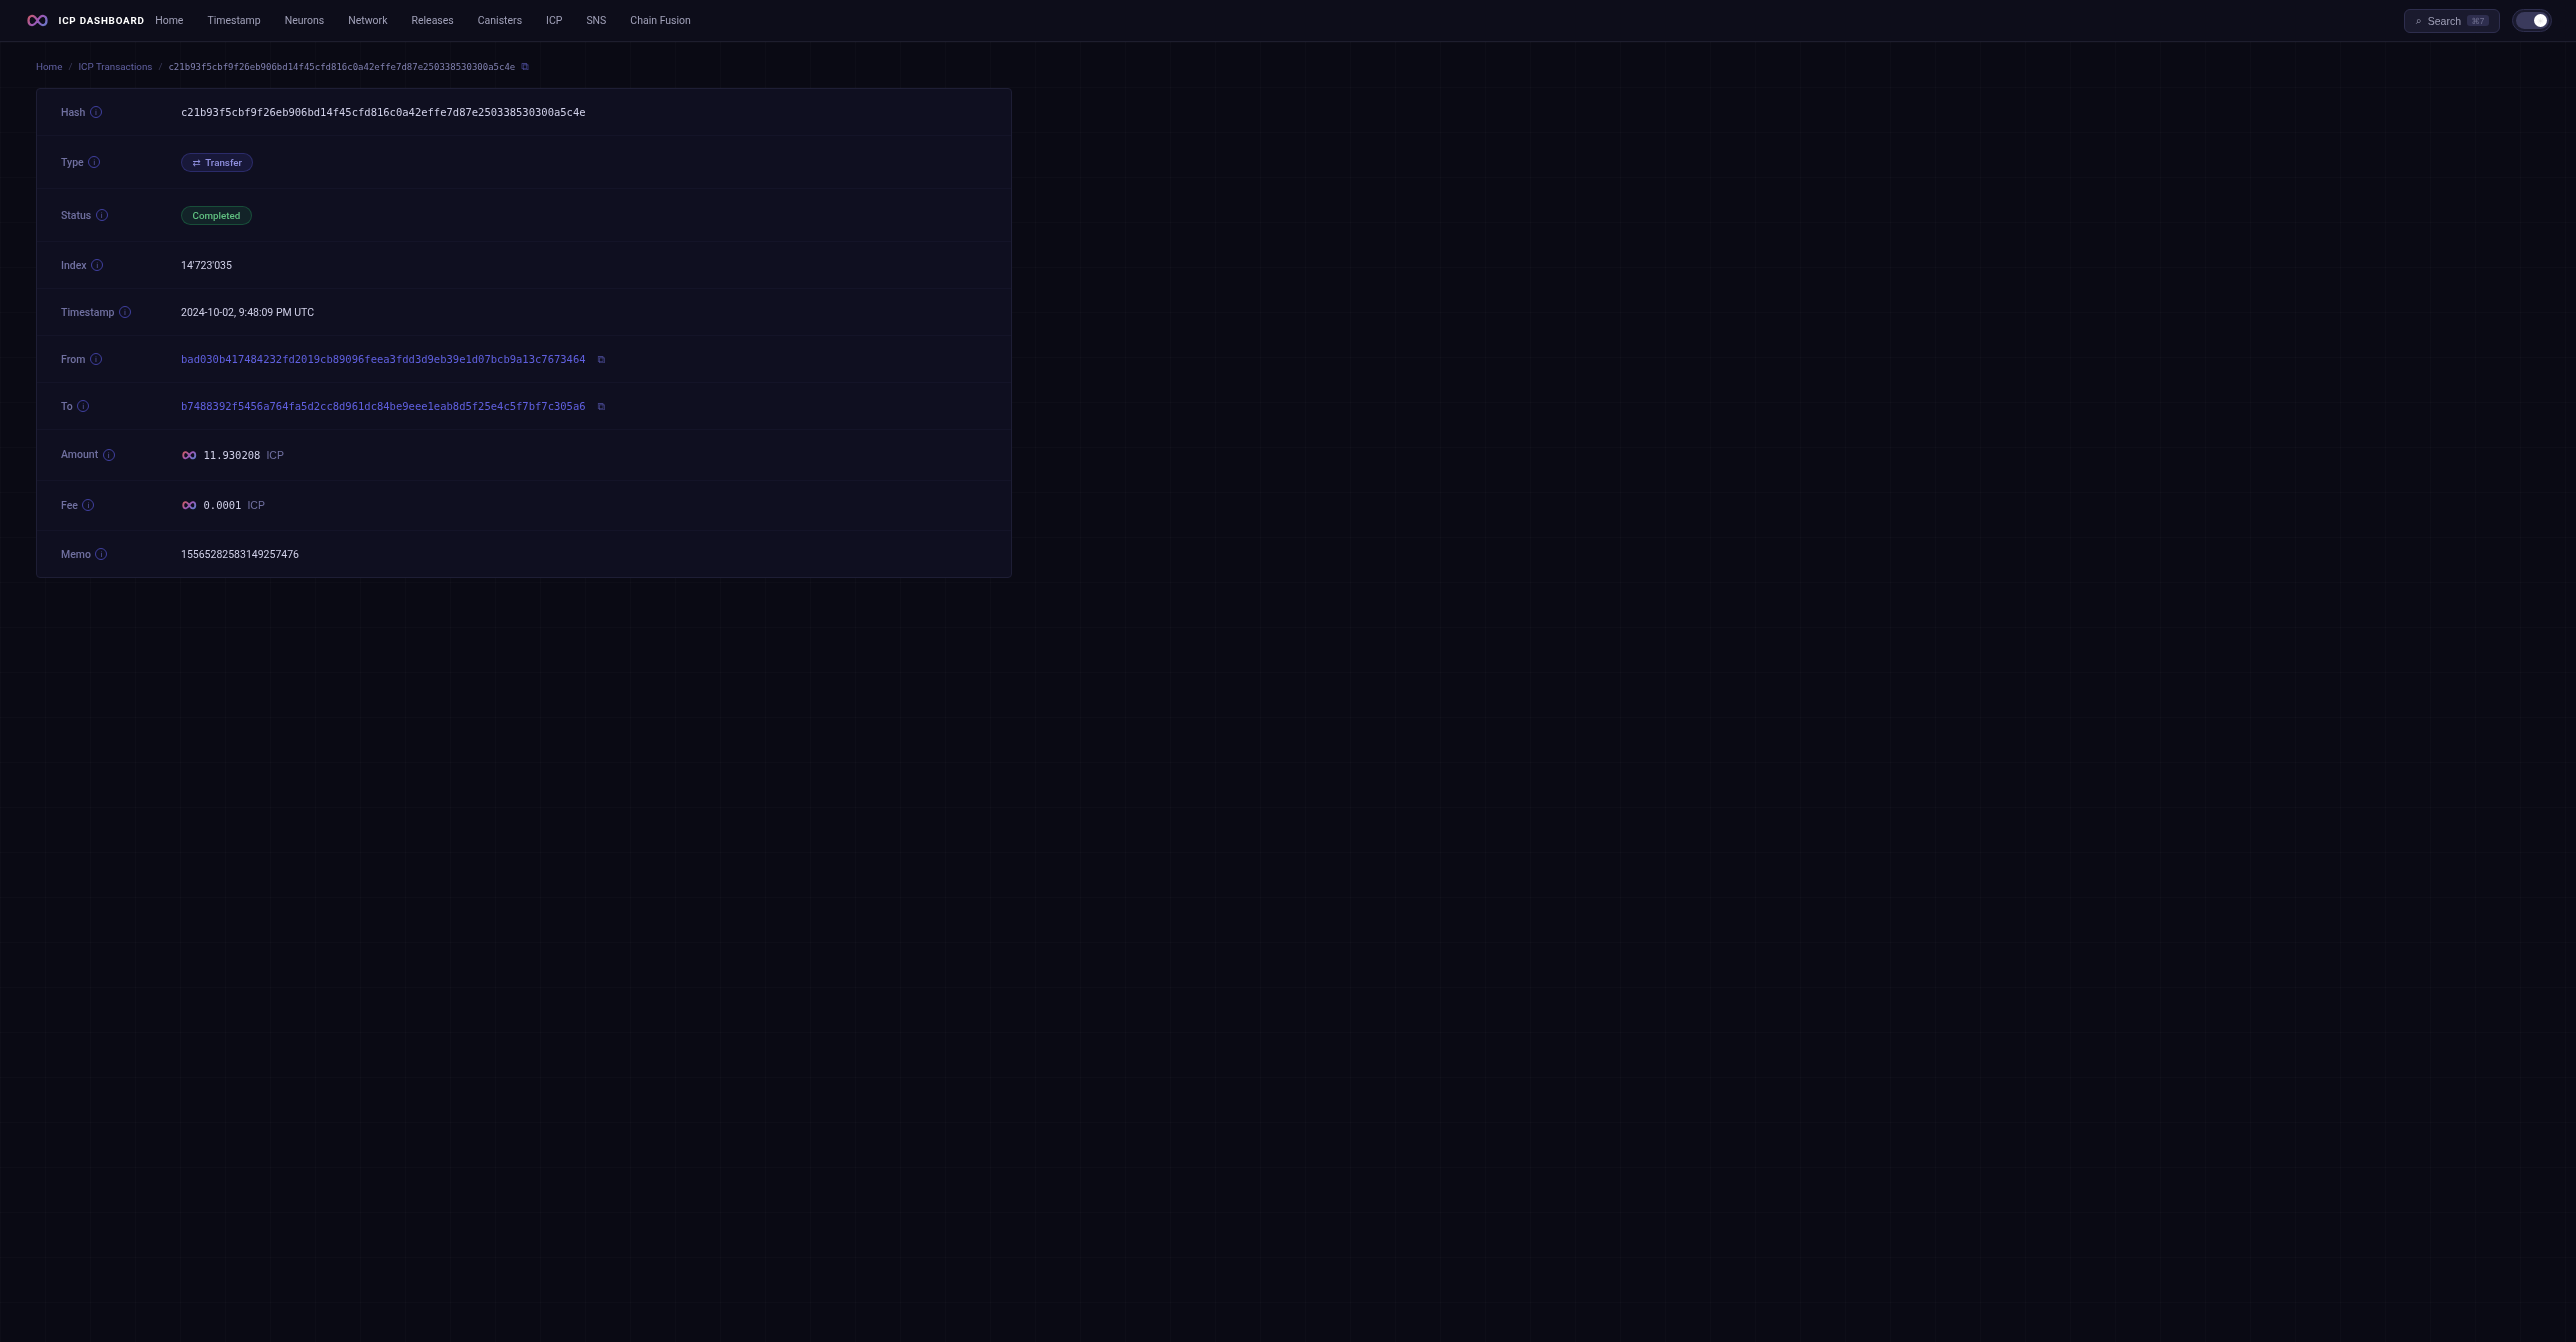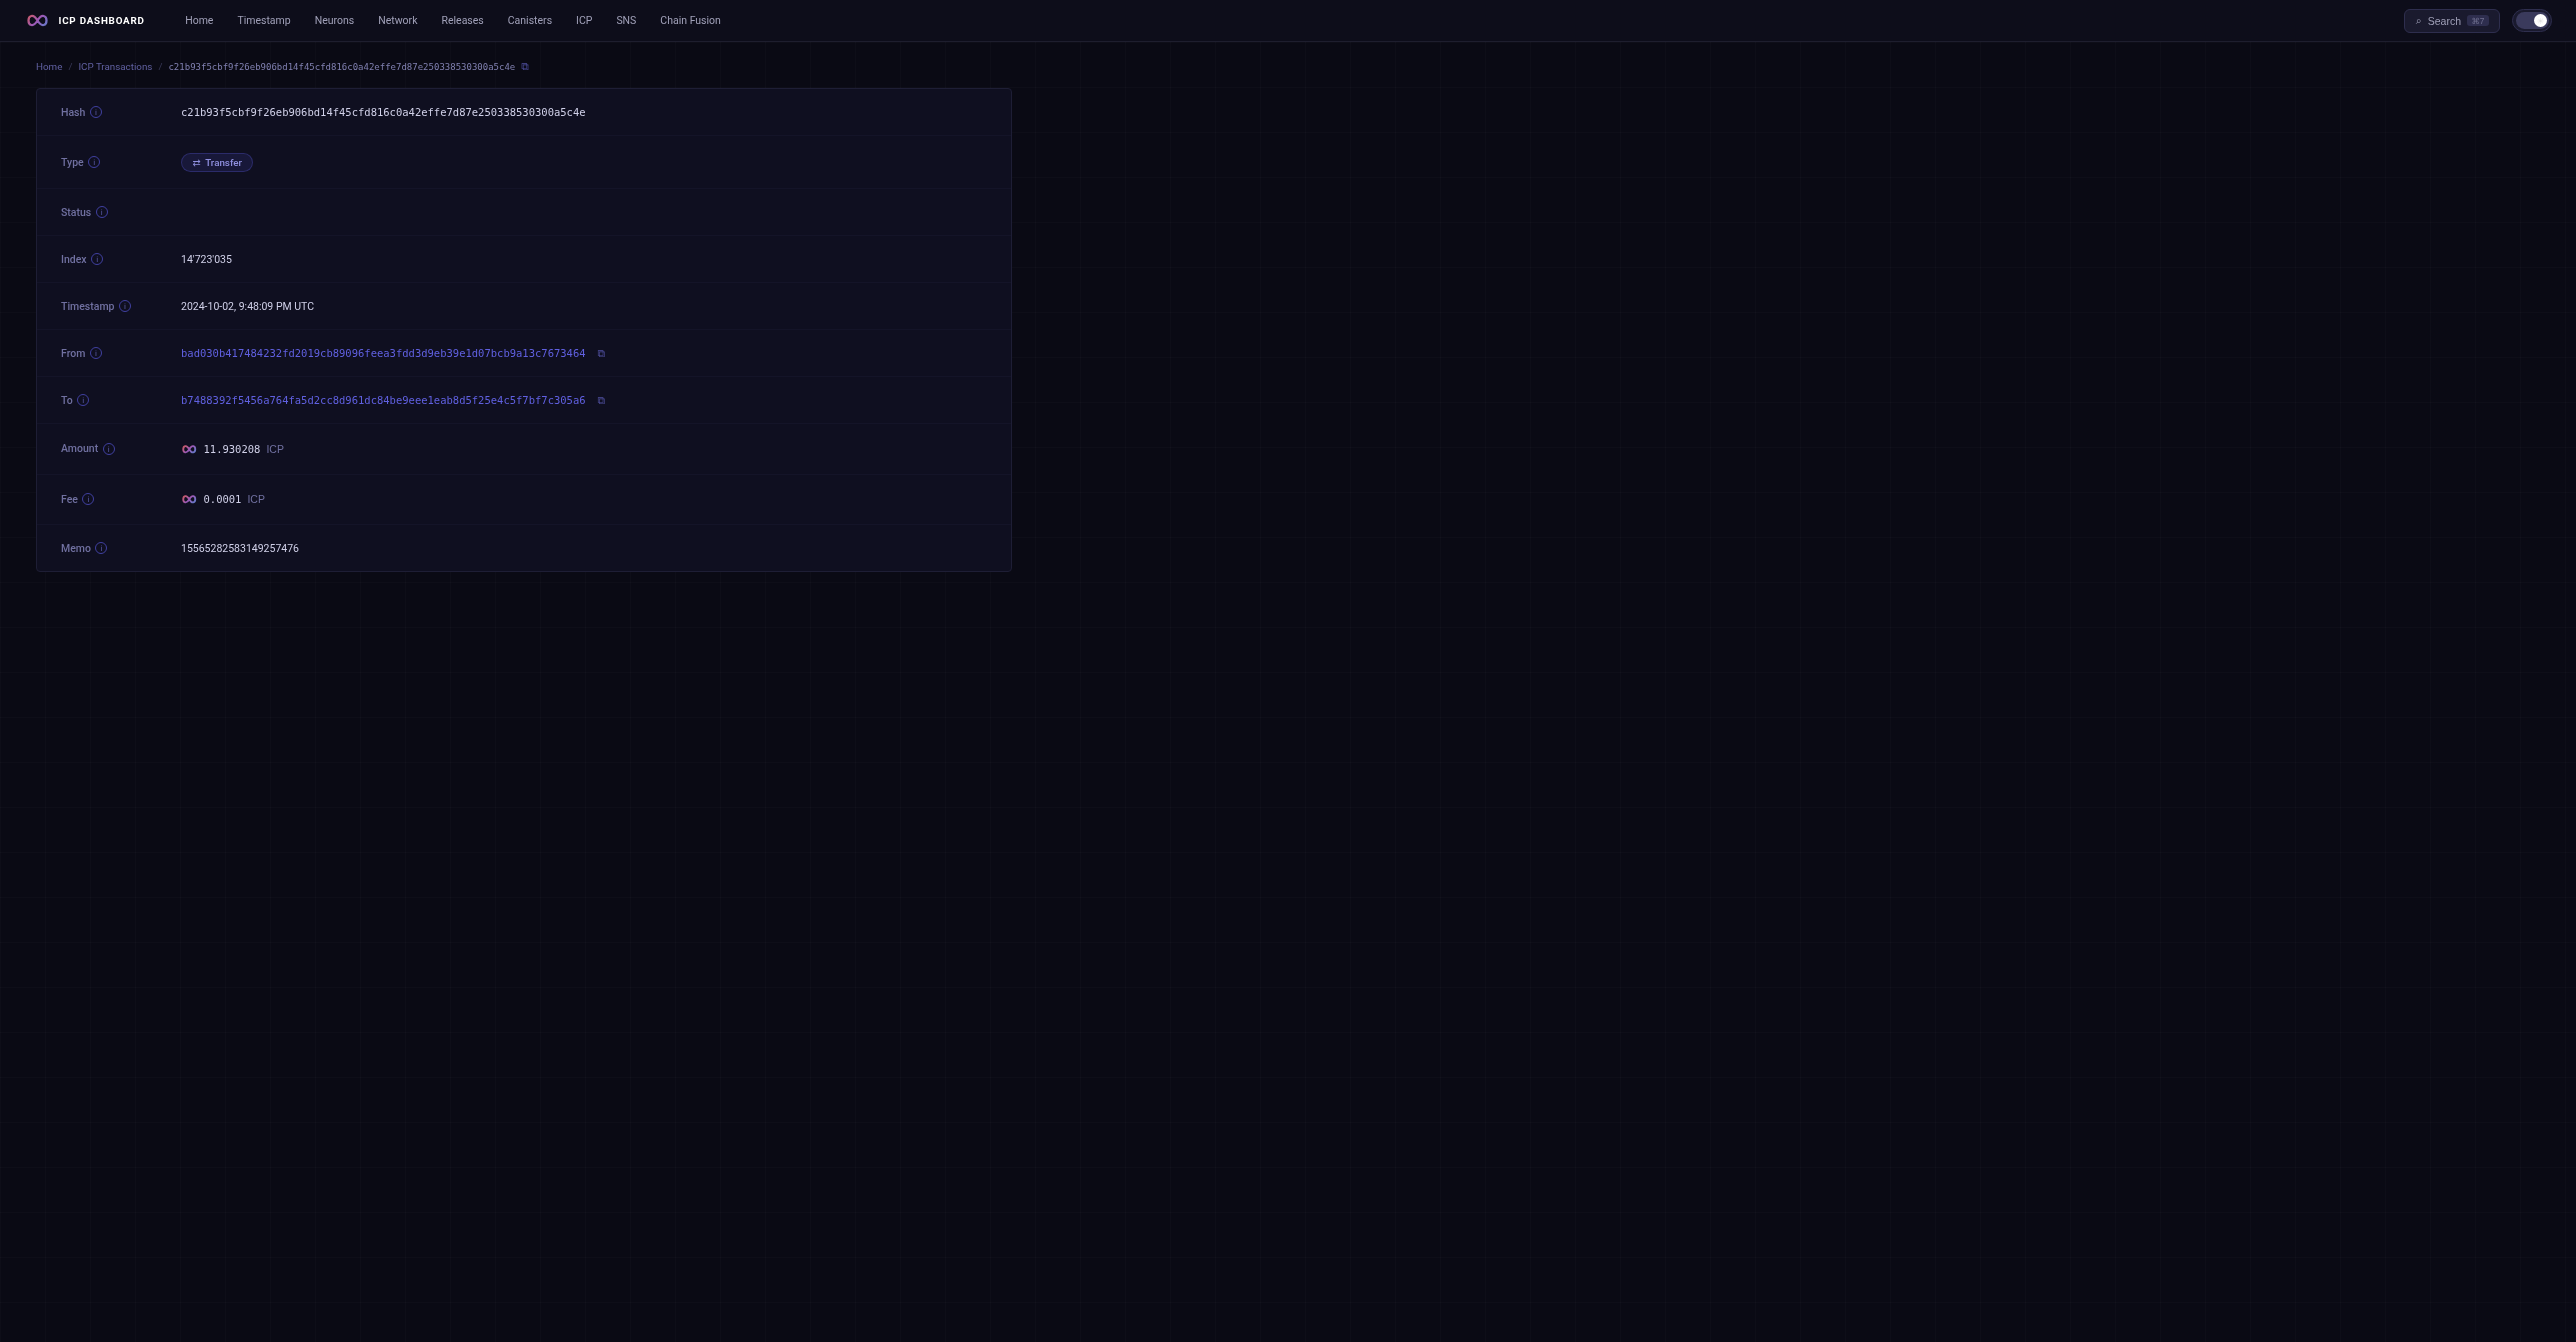"ICP DASHBOARD" .logo-area { margin-right: 30px -> none }
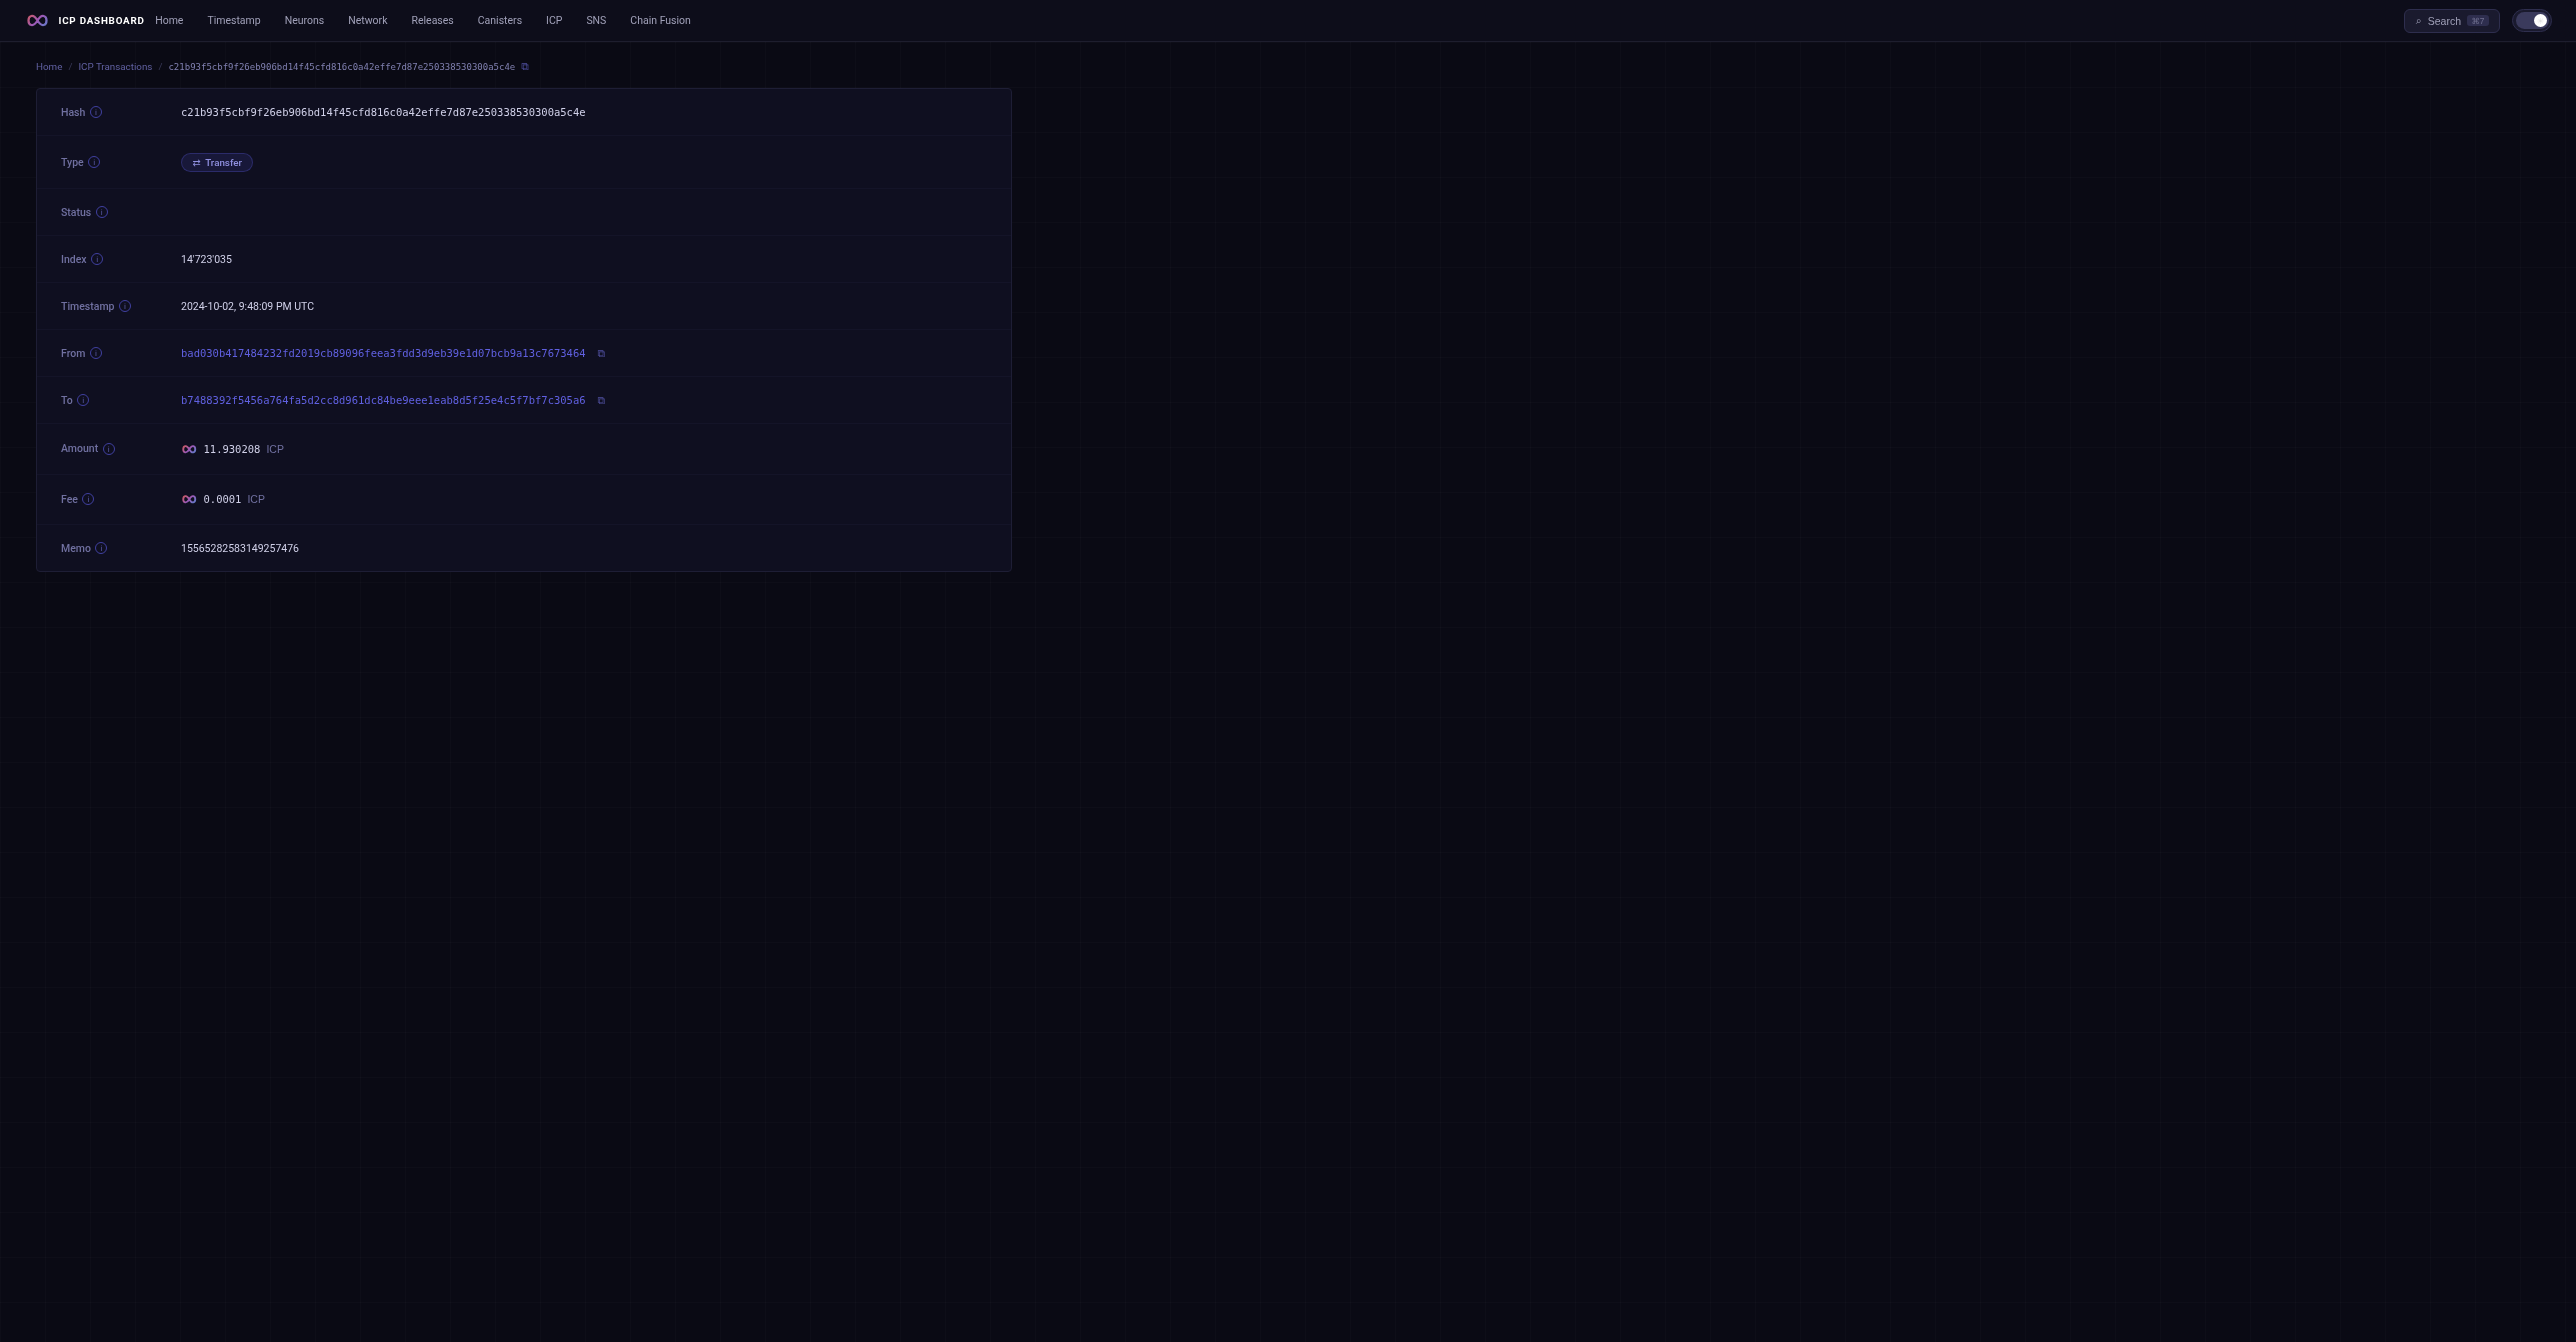"Completed" div.info-value { html: none -> <div> <span> <span>Completed</span> </span> </div> }
